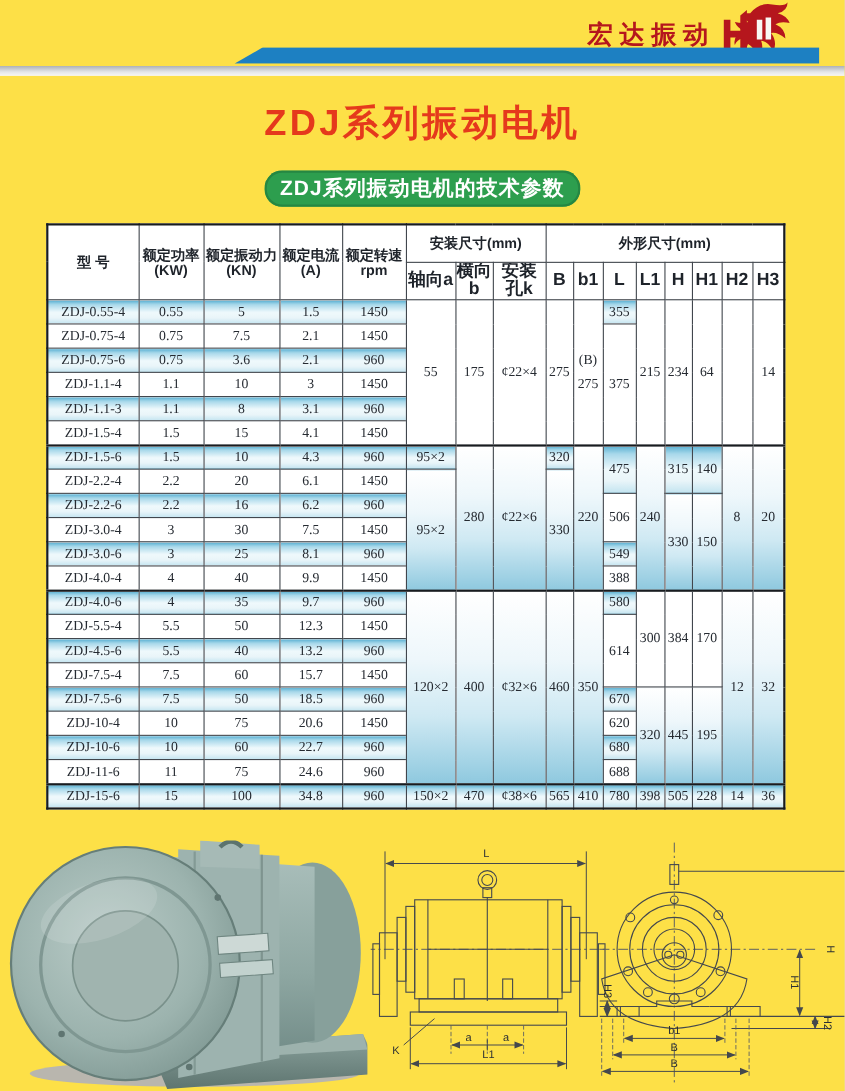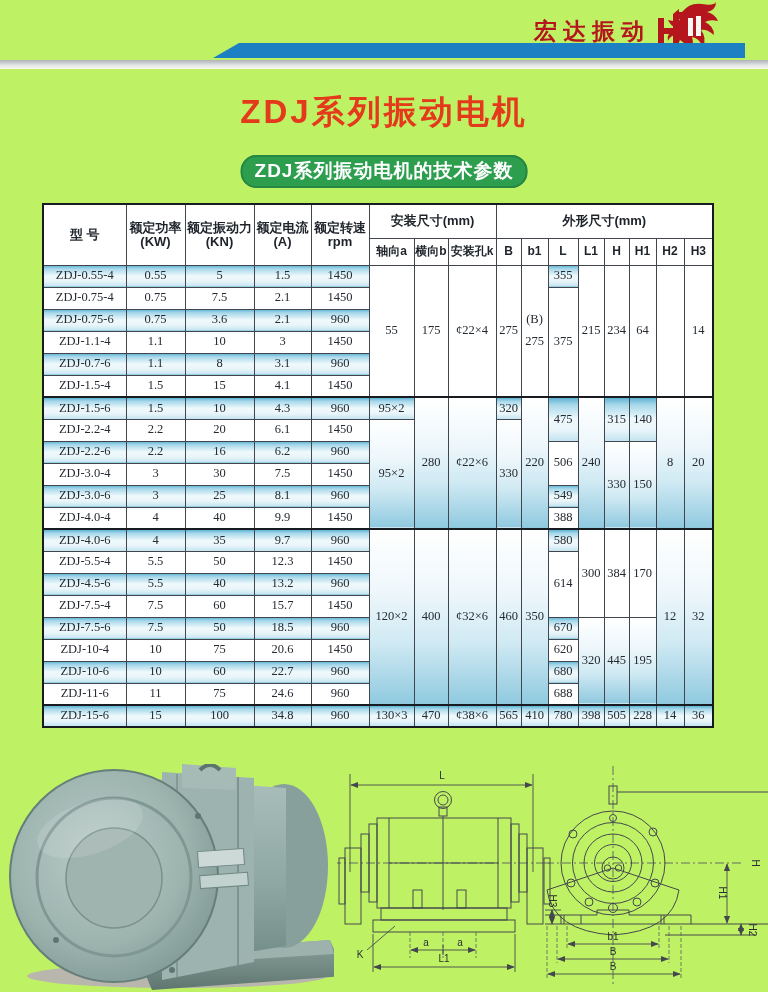"宏达振动" #page { background: #bef264 -> #fde047 }
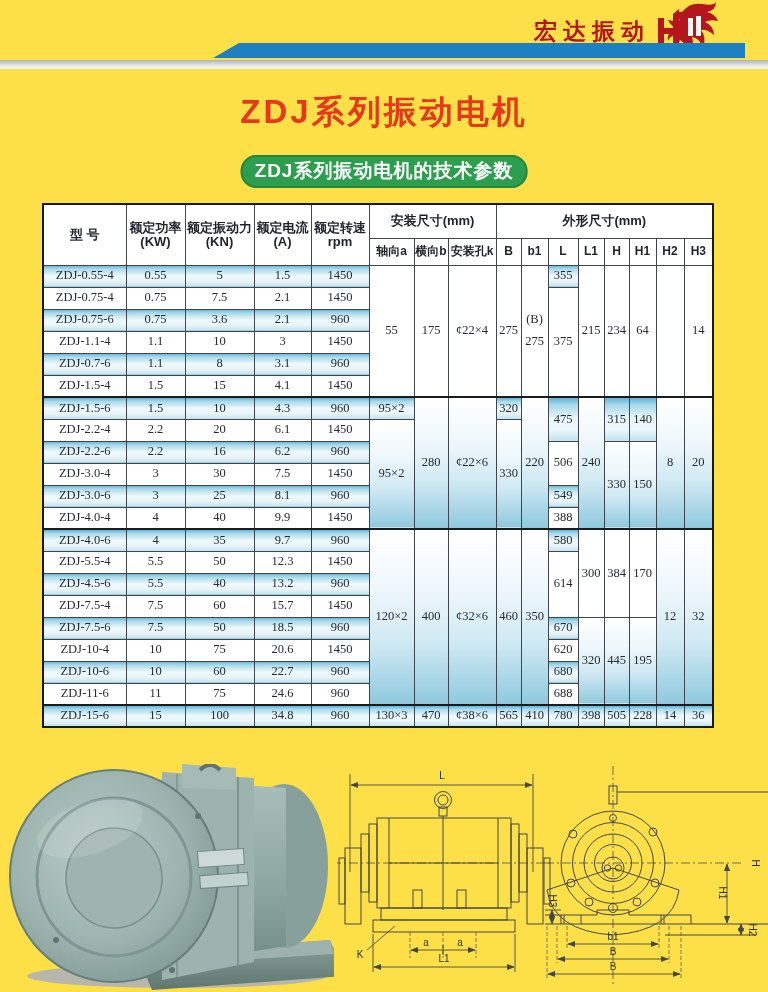"轴向a" thead .sub { font-size: 12px -> 16px }
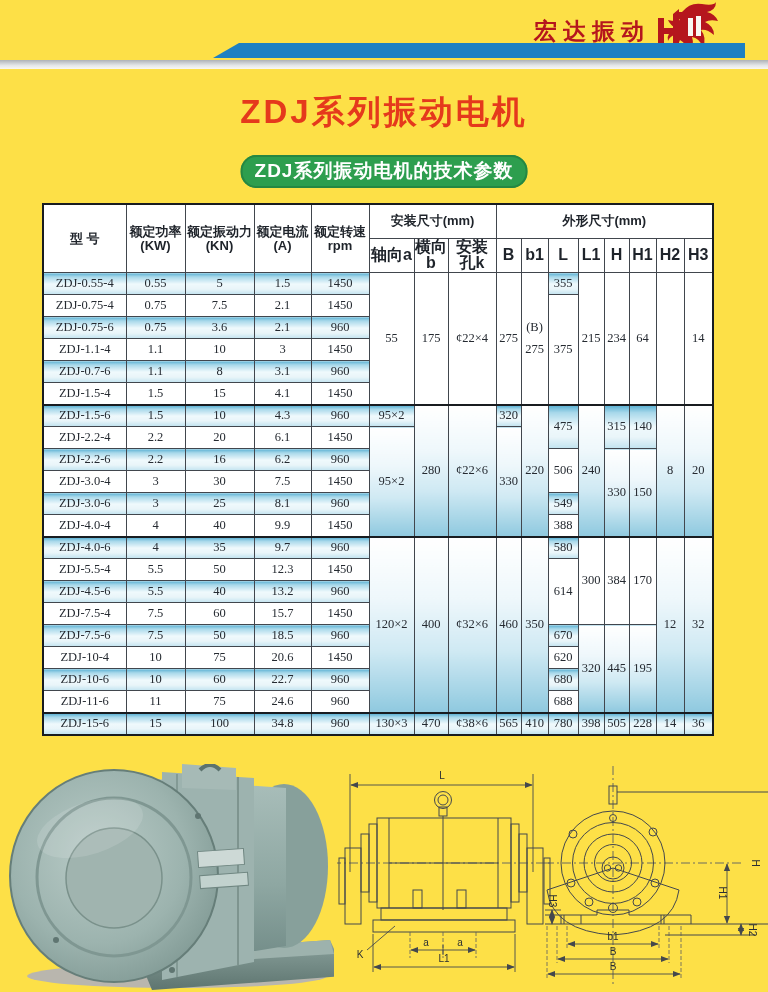"ZDJ-0.7-6" td.hl { text: ZDJ-0.7-6 -> ZDJ-1.1-3 }
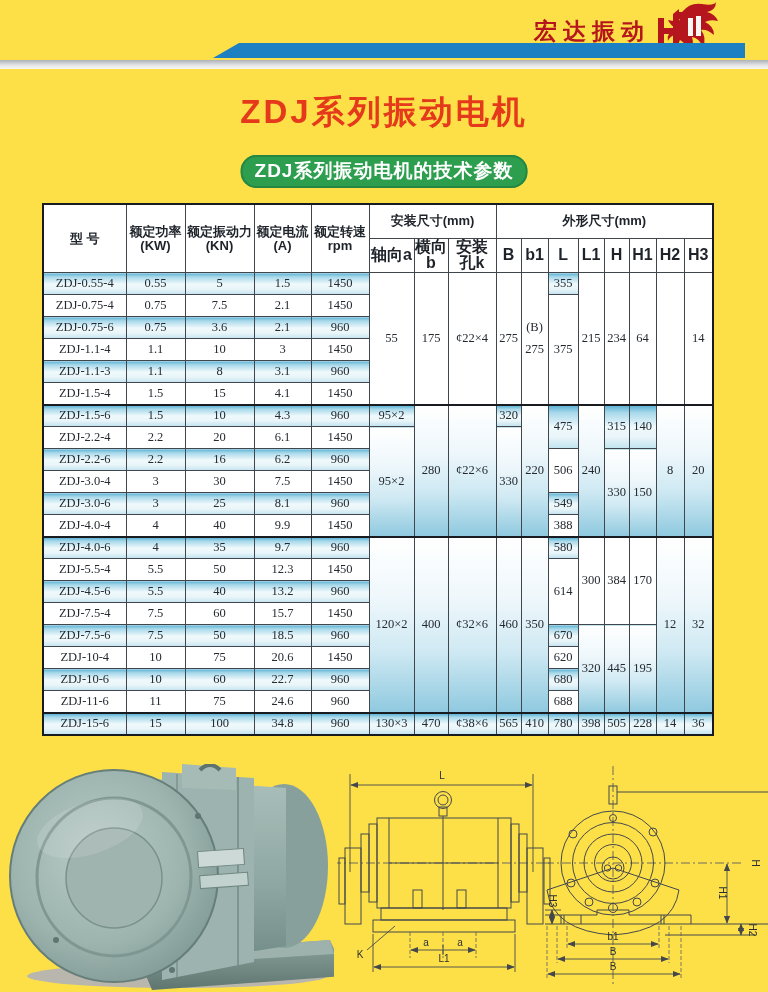"130×3" td.hl { text: 130×3 -> 150×2 }
